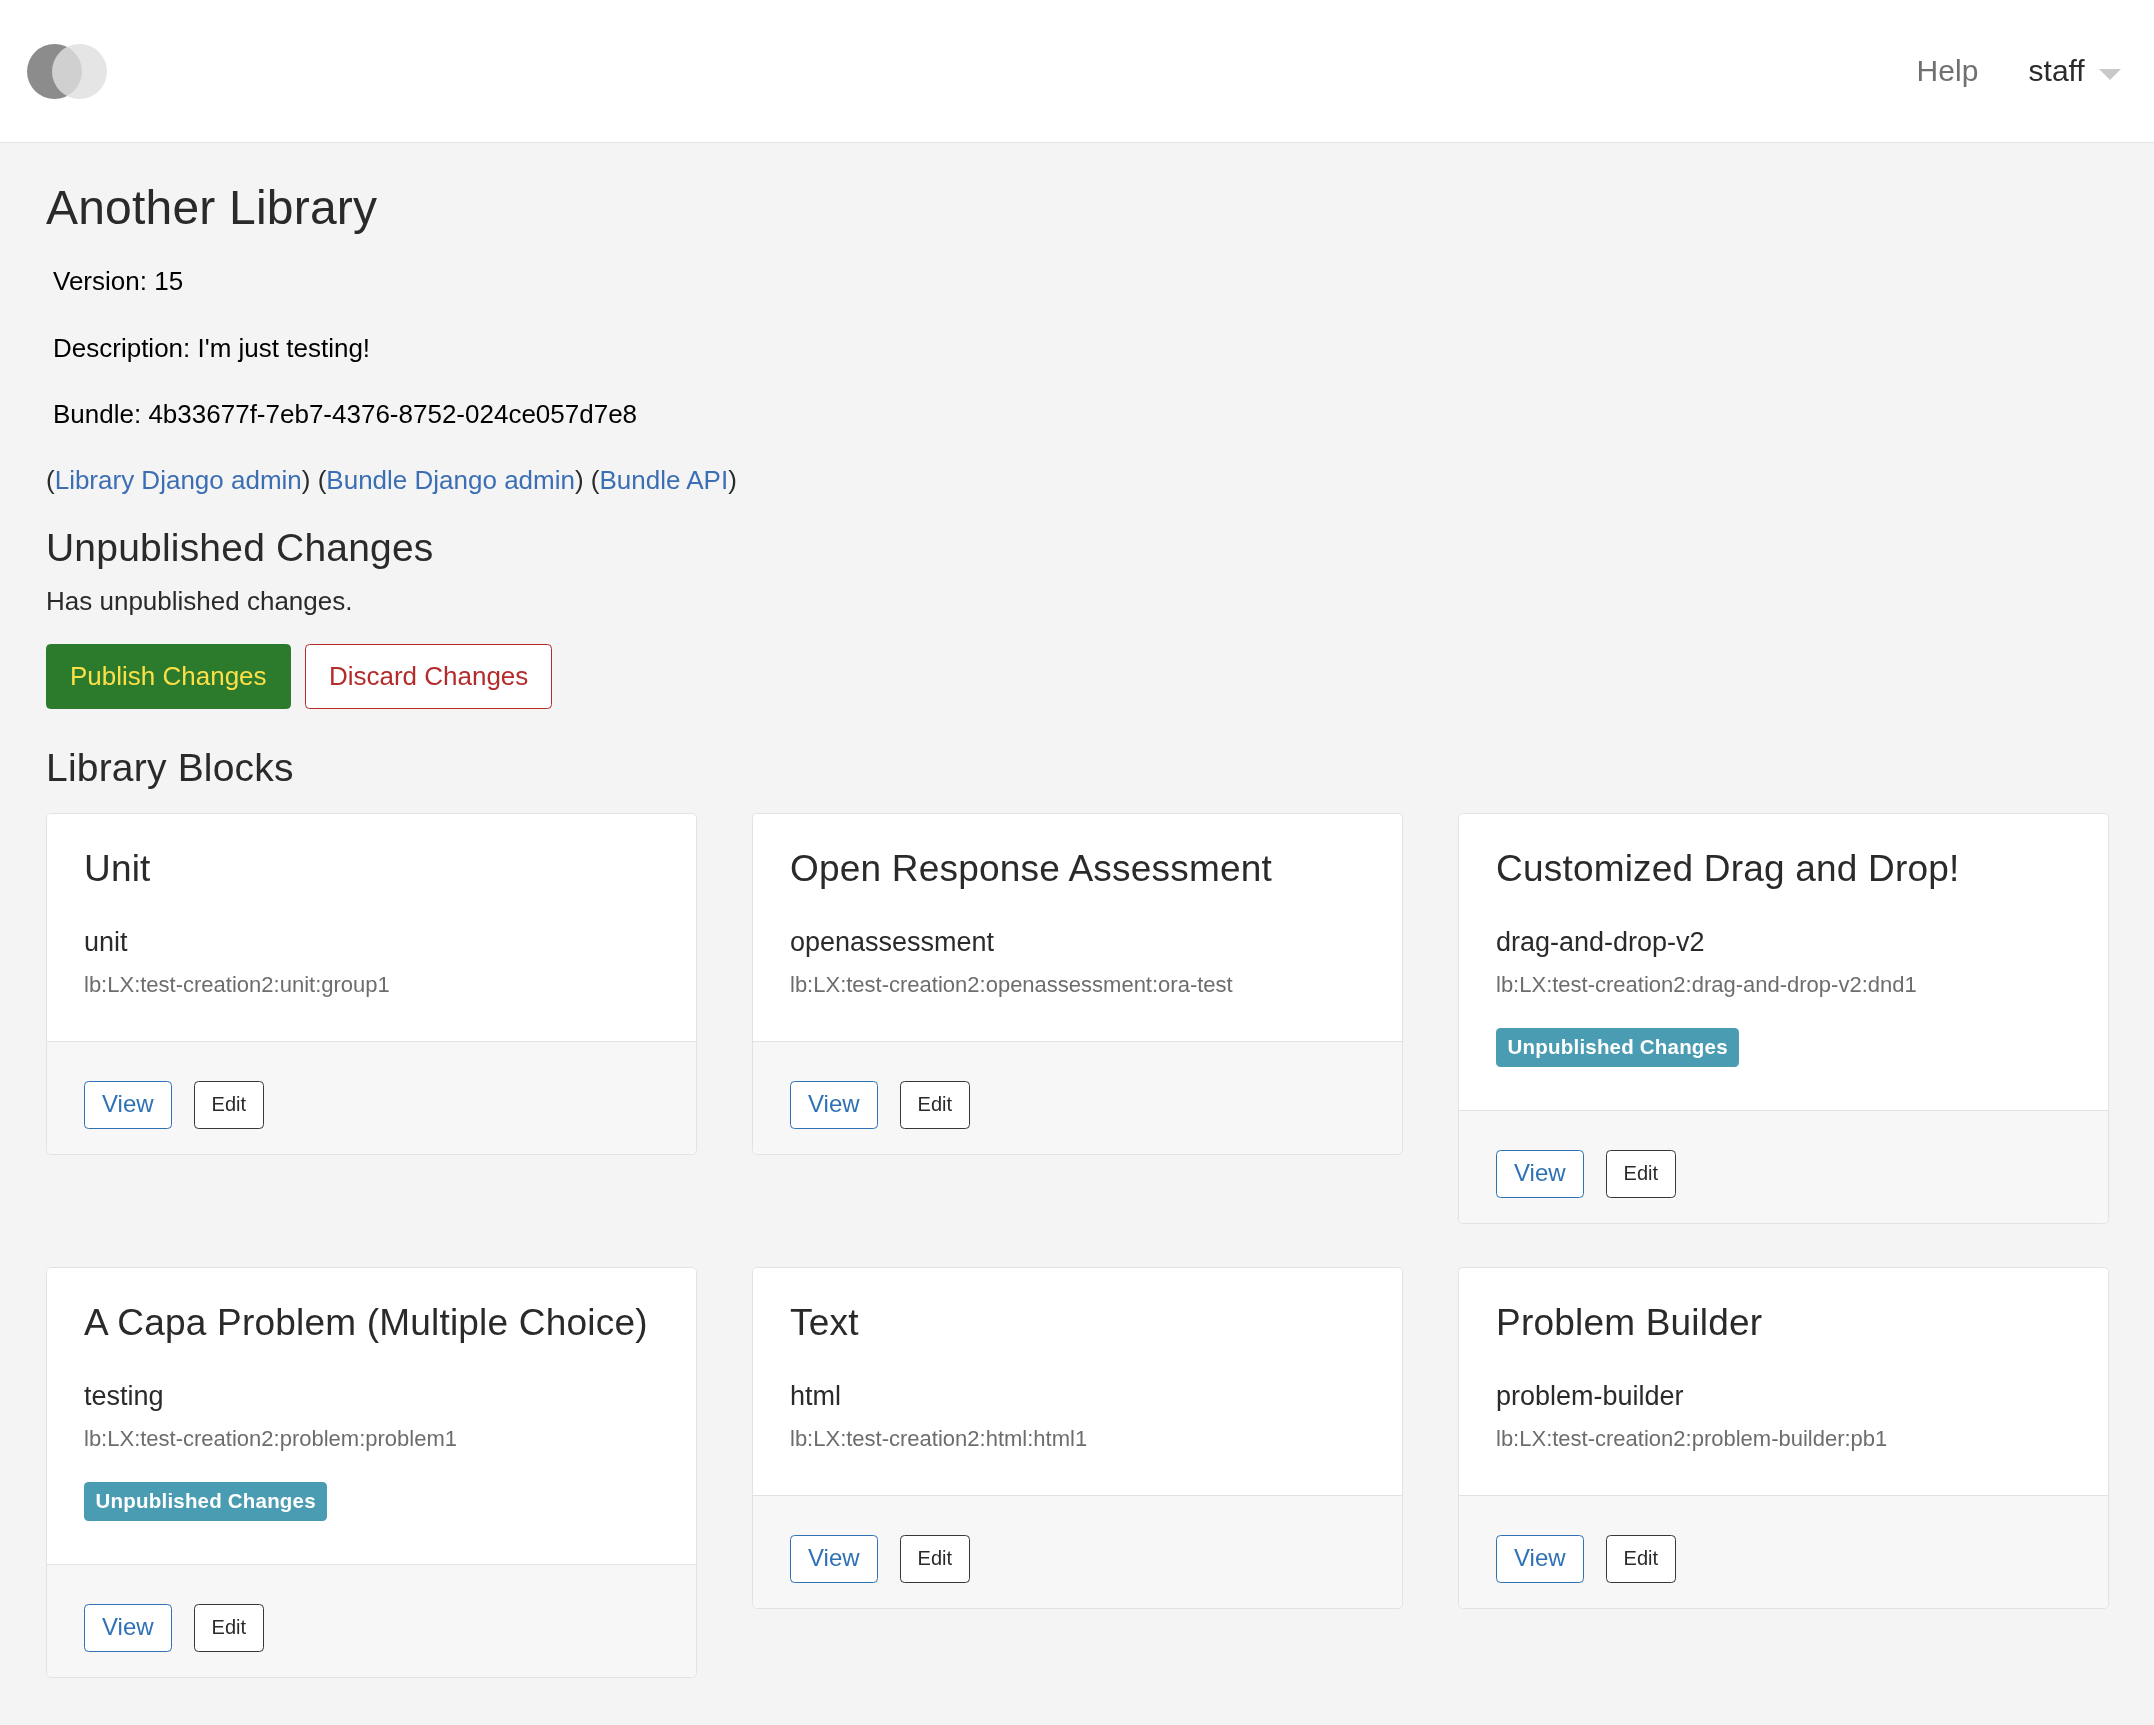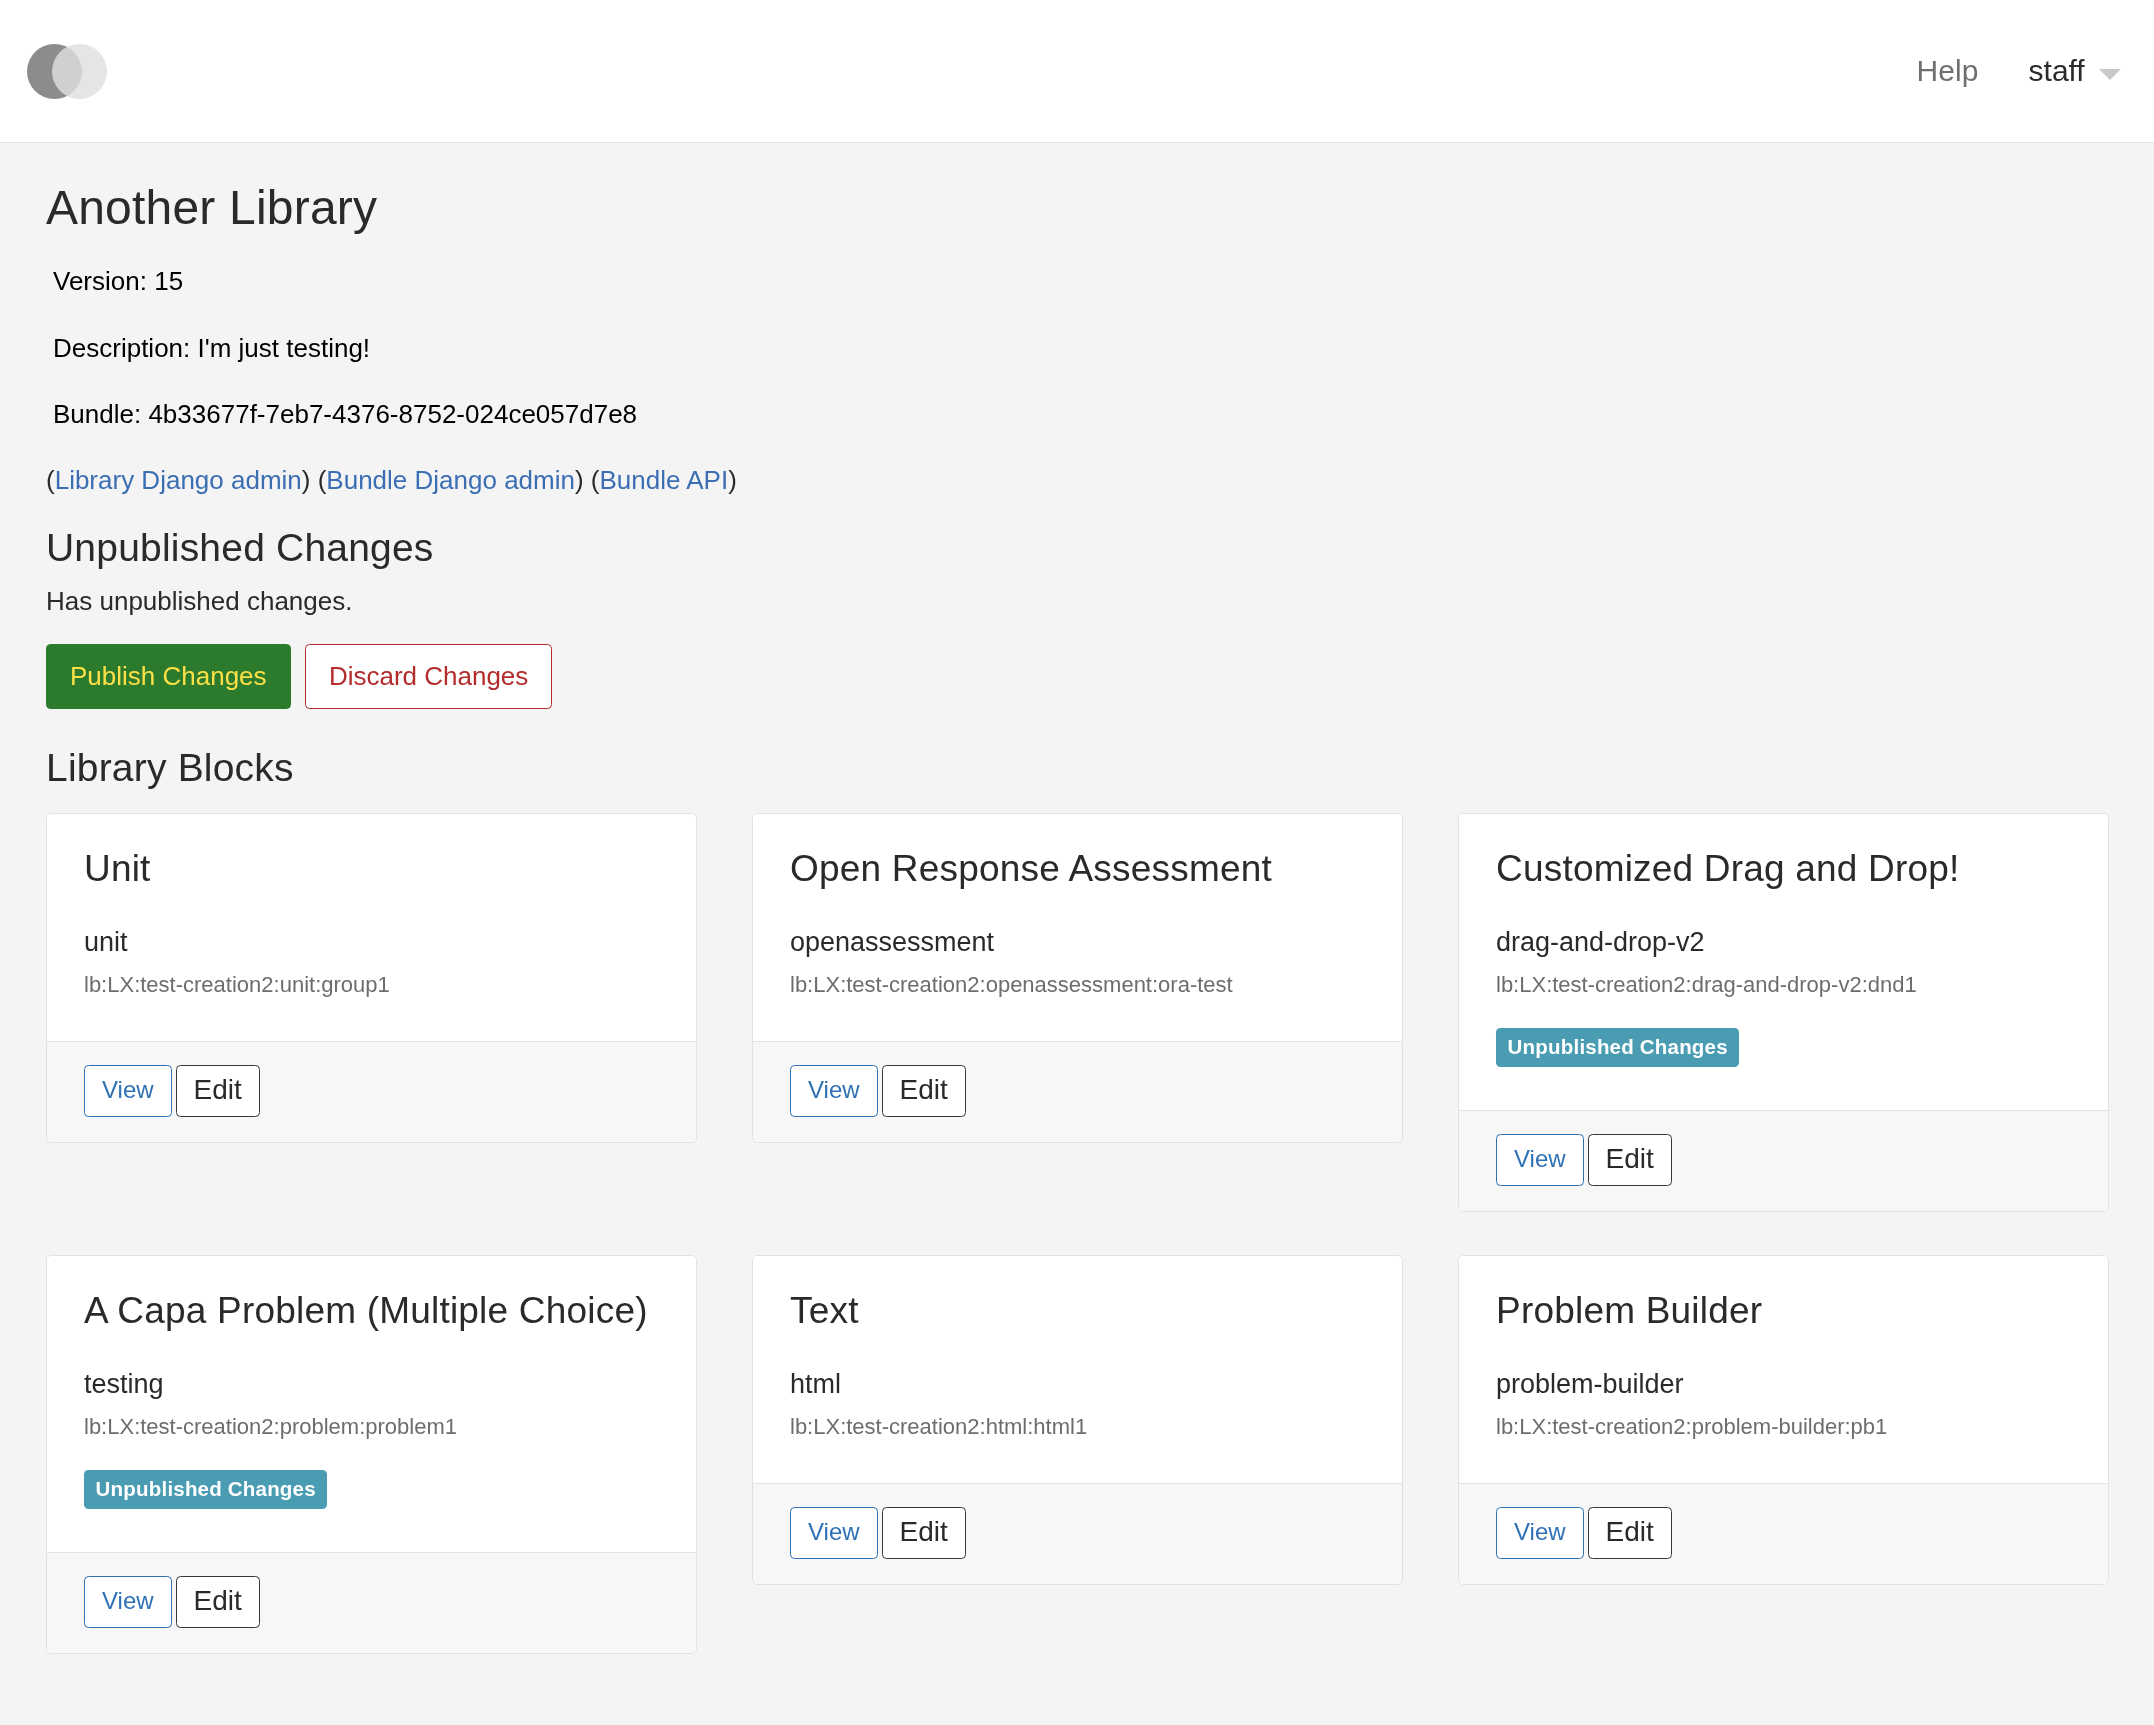"View" .card-footer { gap: 4px -> 22px; padding: 23px 37px 25px 37px -> 39px 37px 25px 37px }
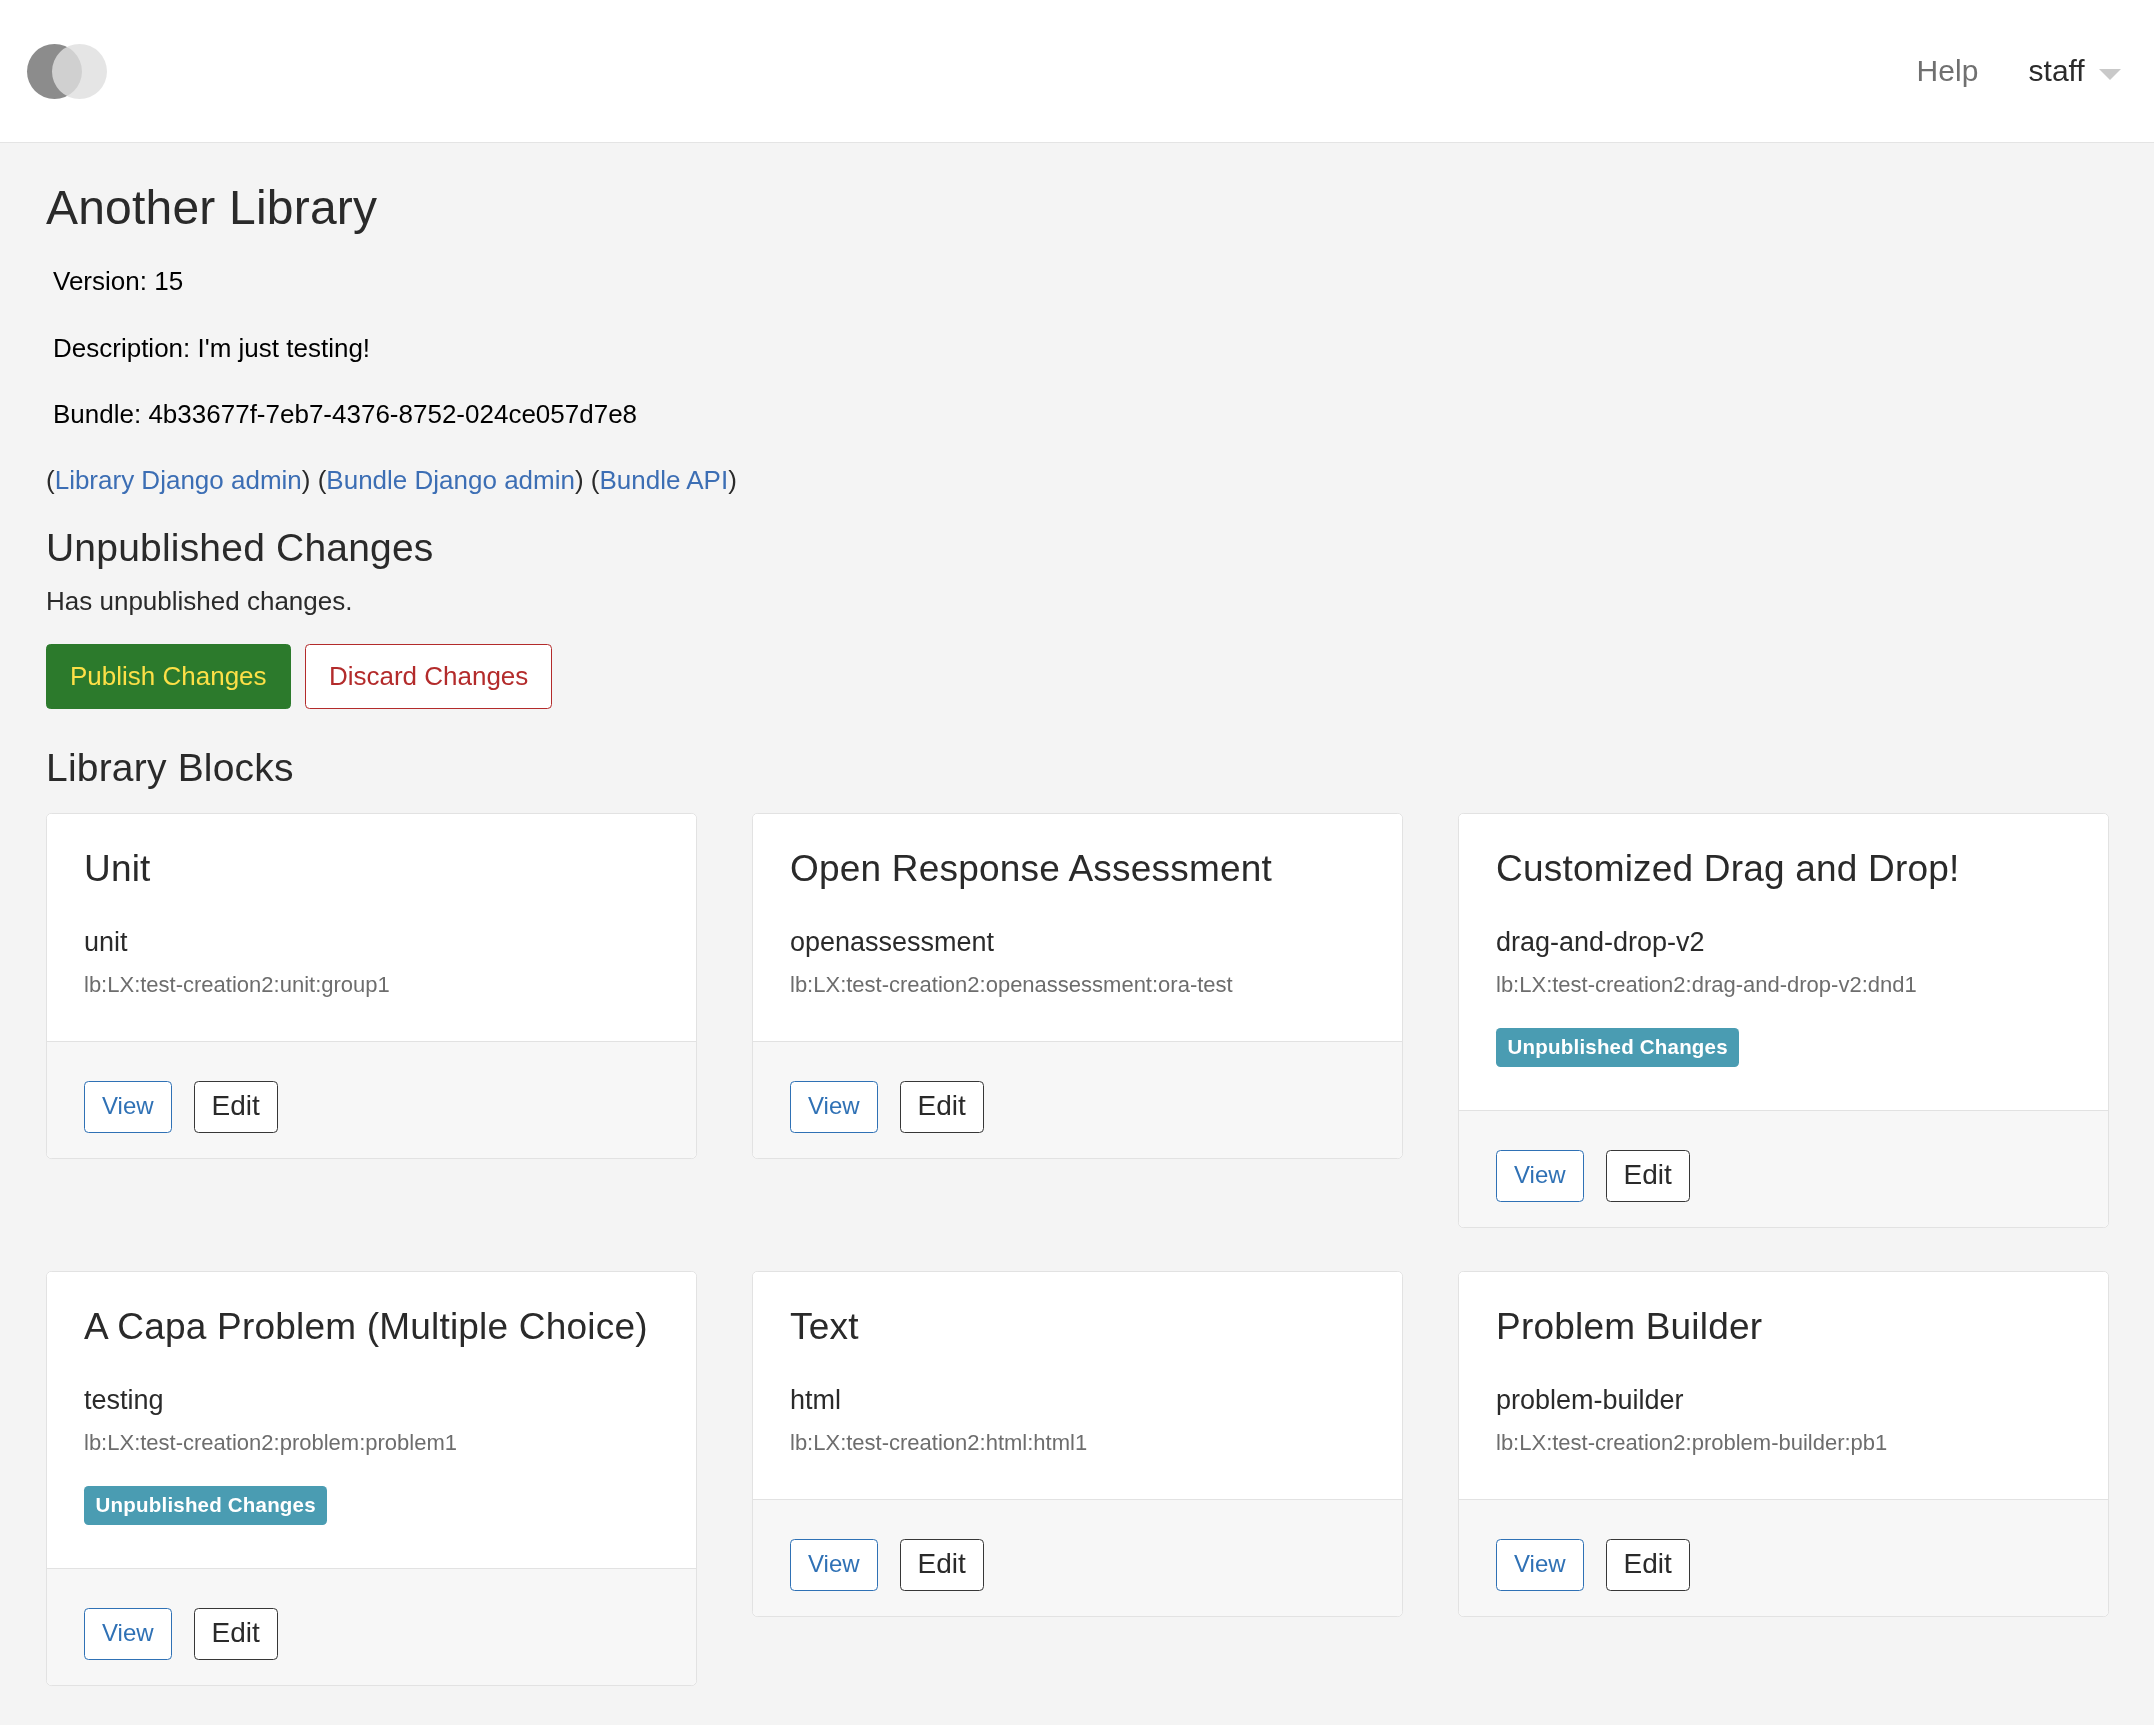"Edit" .btn-edit { font-size: 28px -> 20px }
